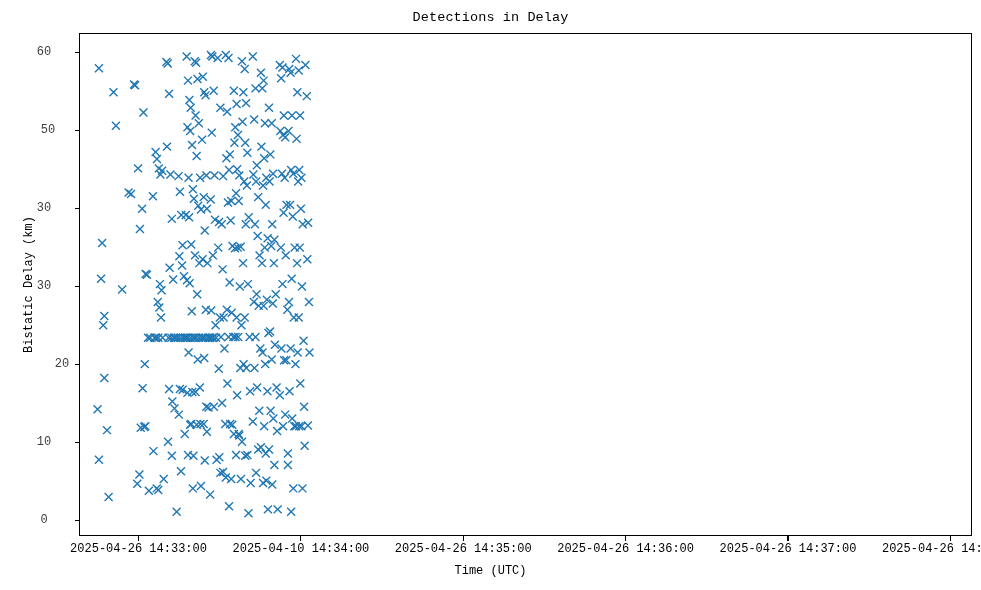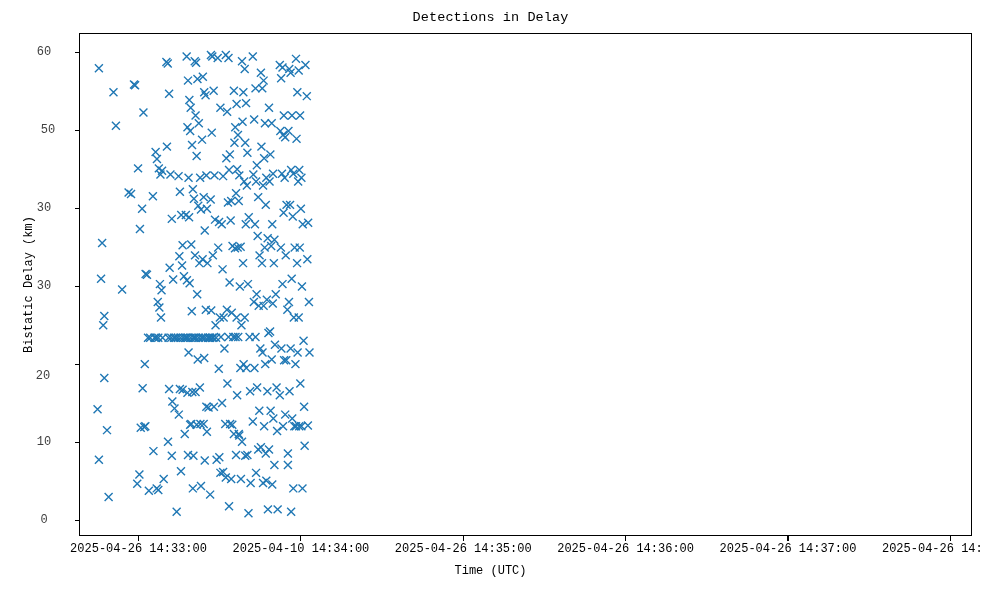"20" div.ytick-label { left: 16px -> 35px; margin-top: 12px -> none }
